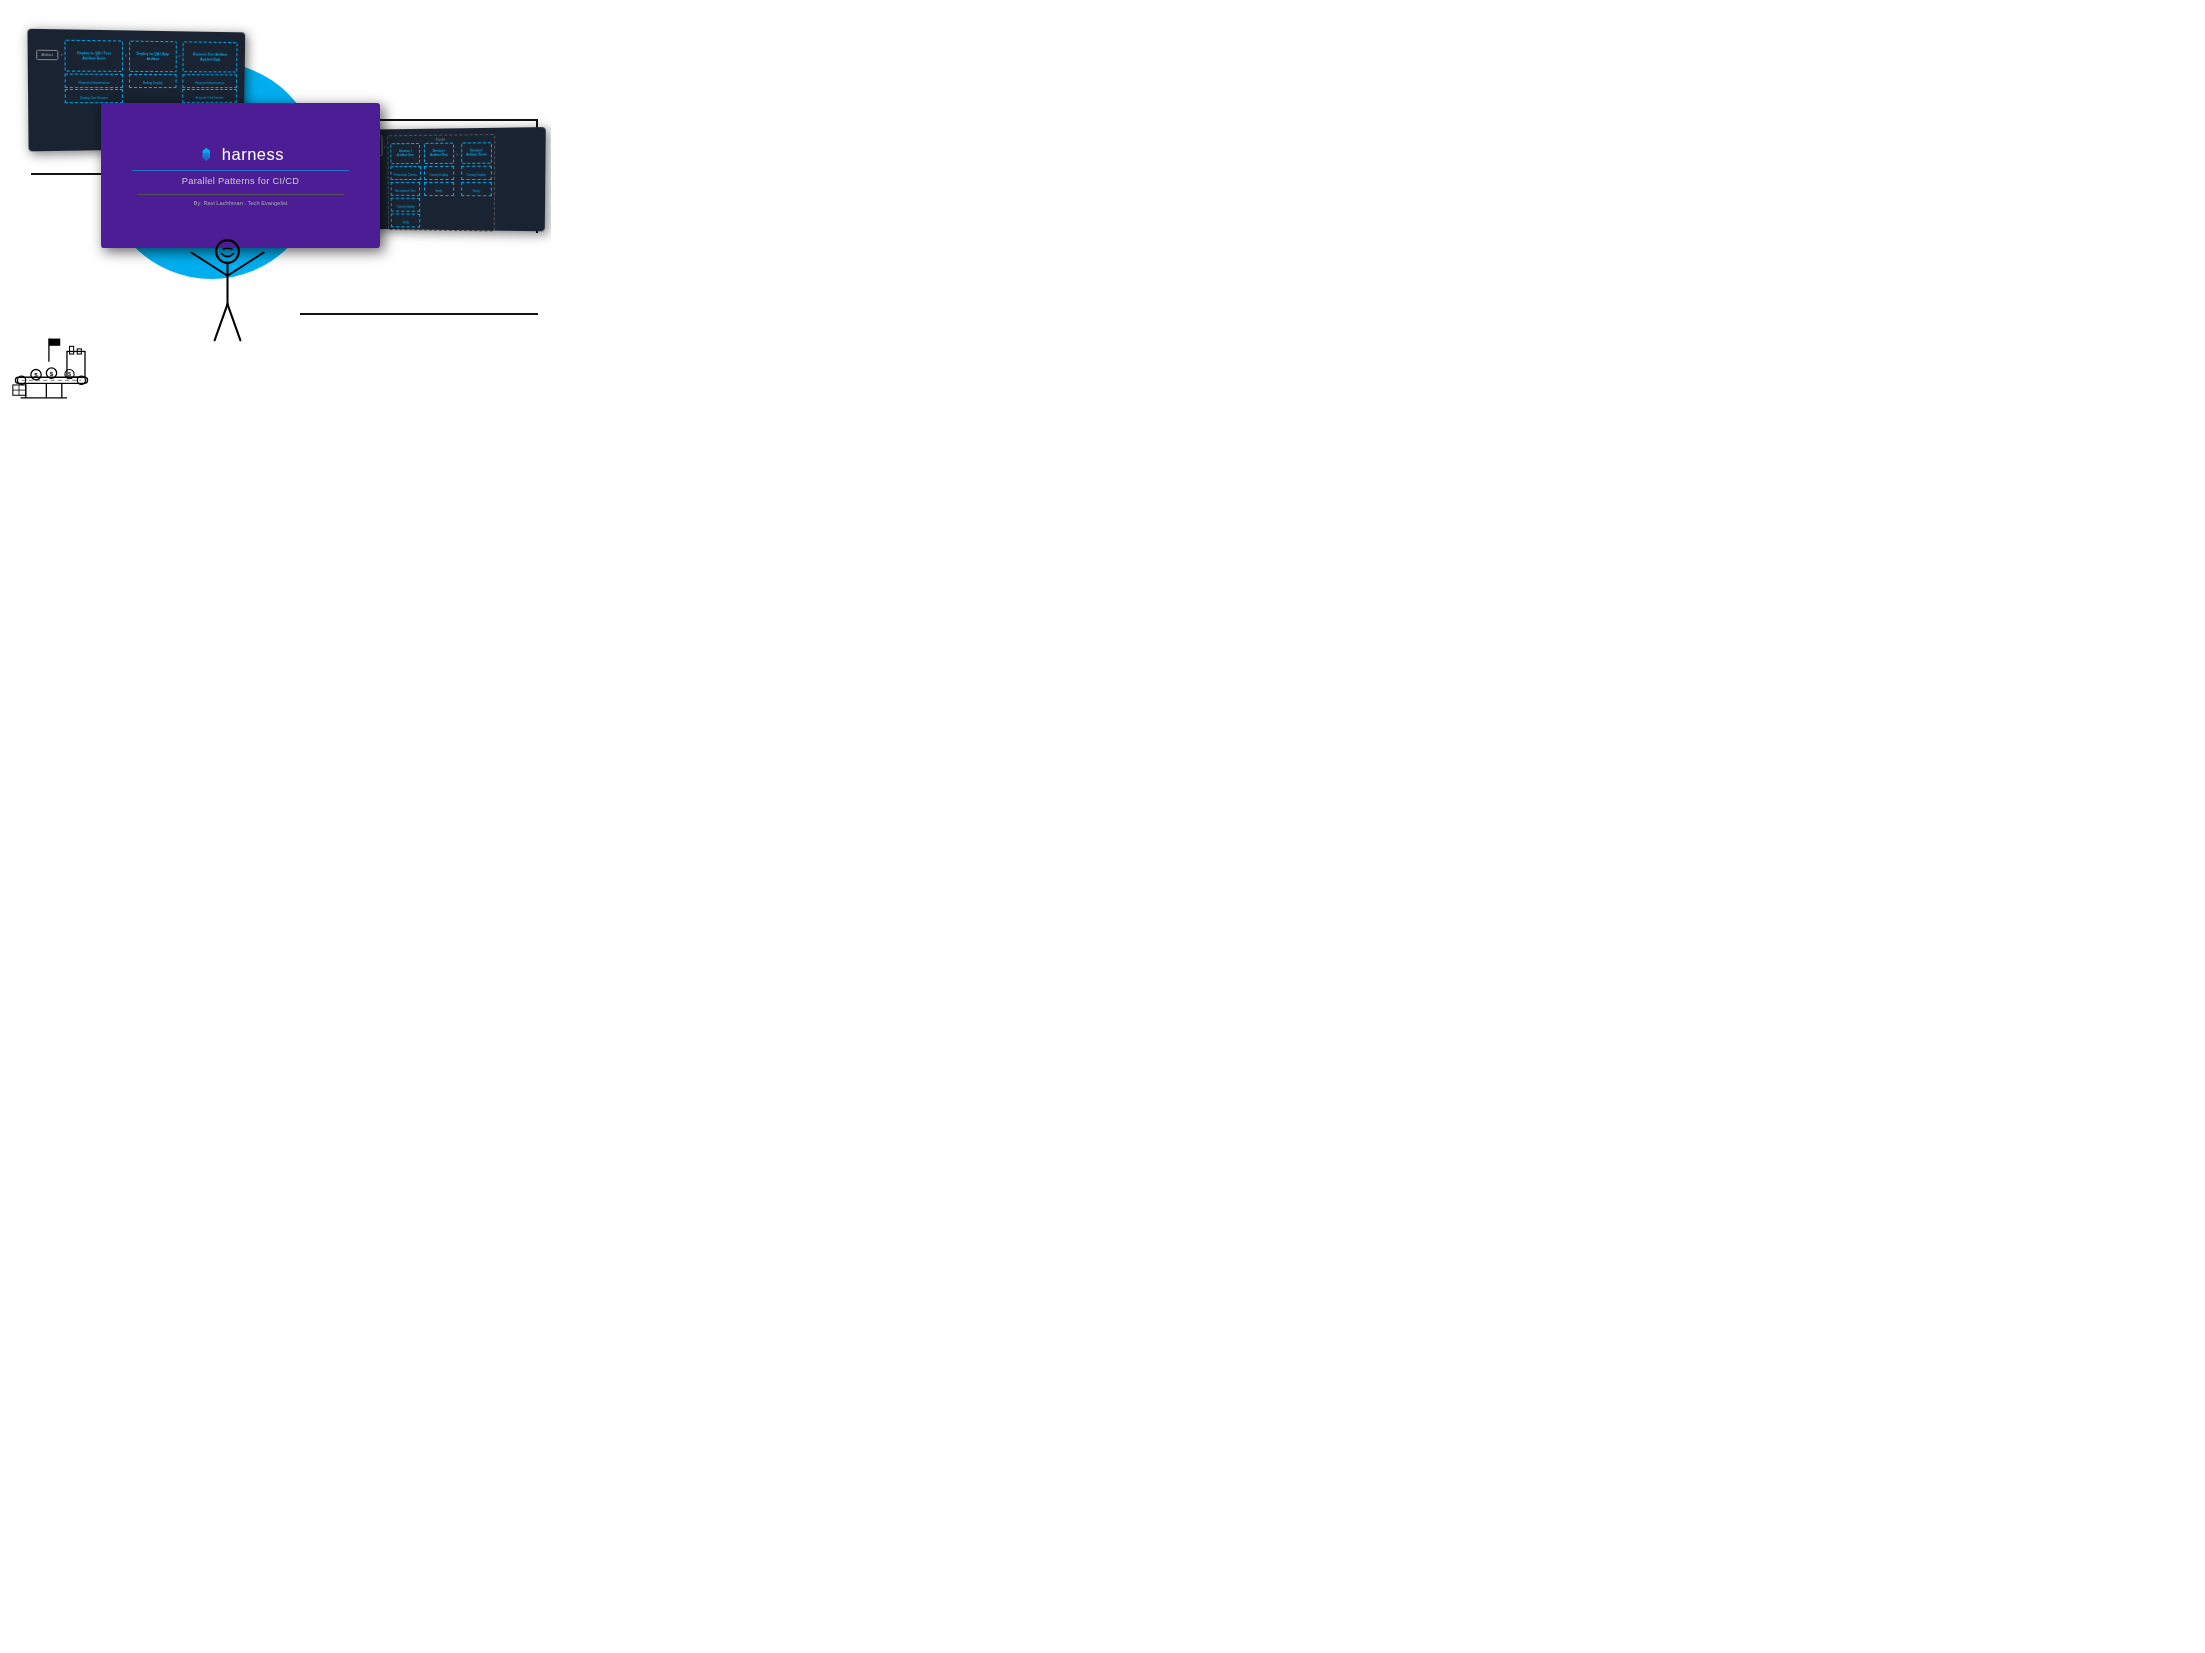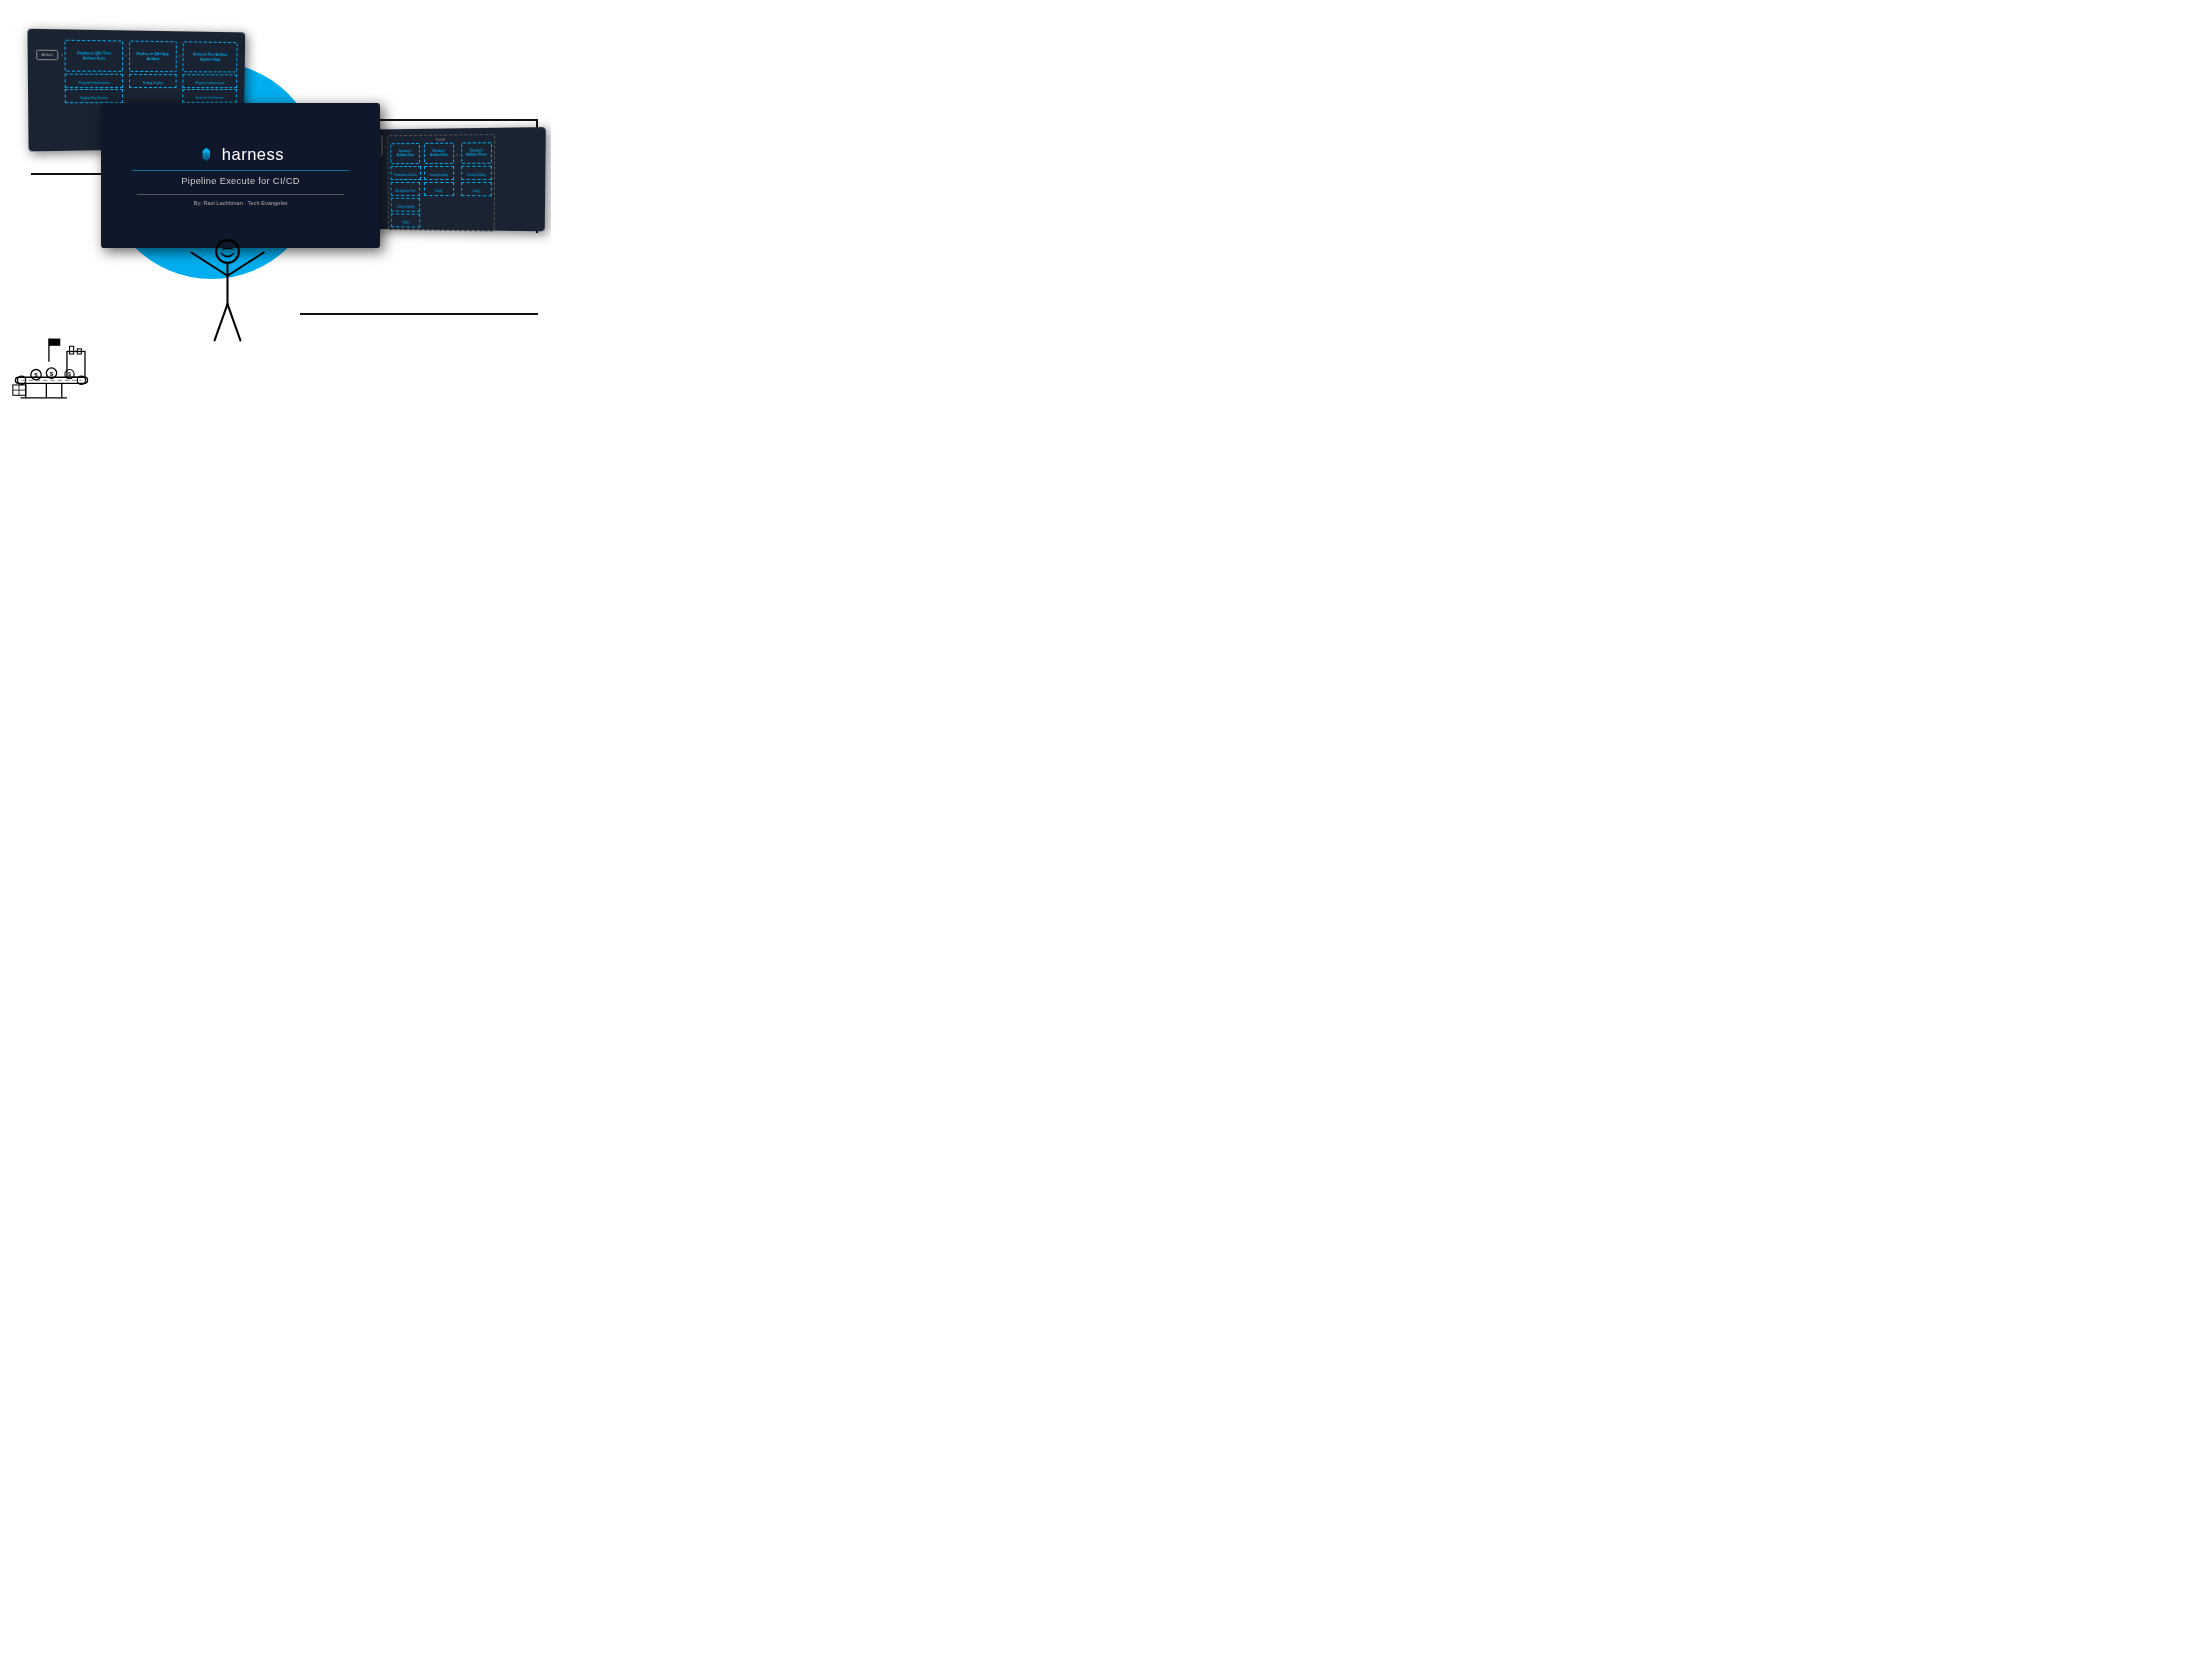"harness" .main-screen { background: #0f172a -> #4c1d95 }
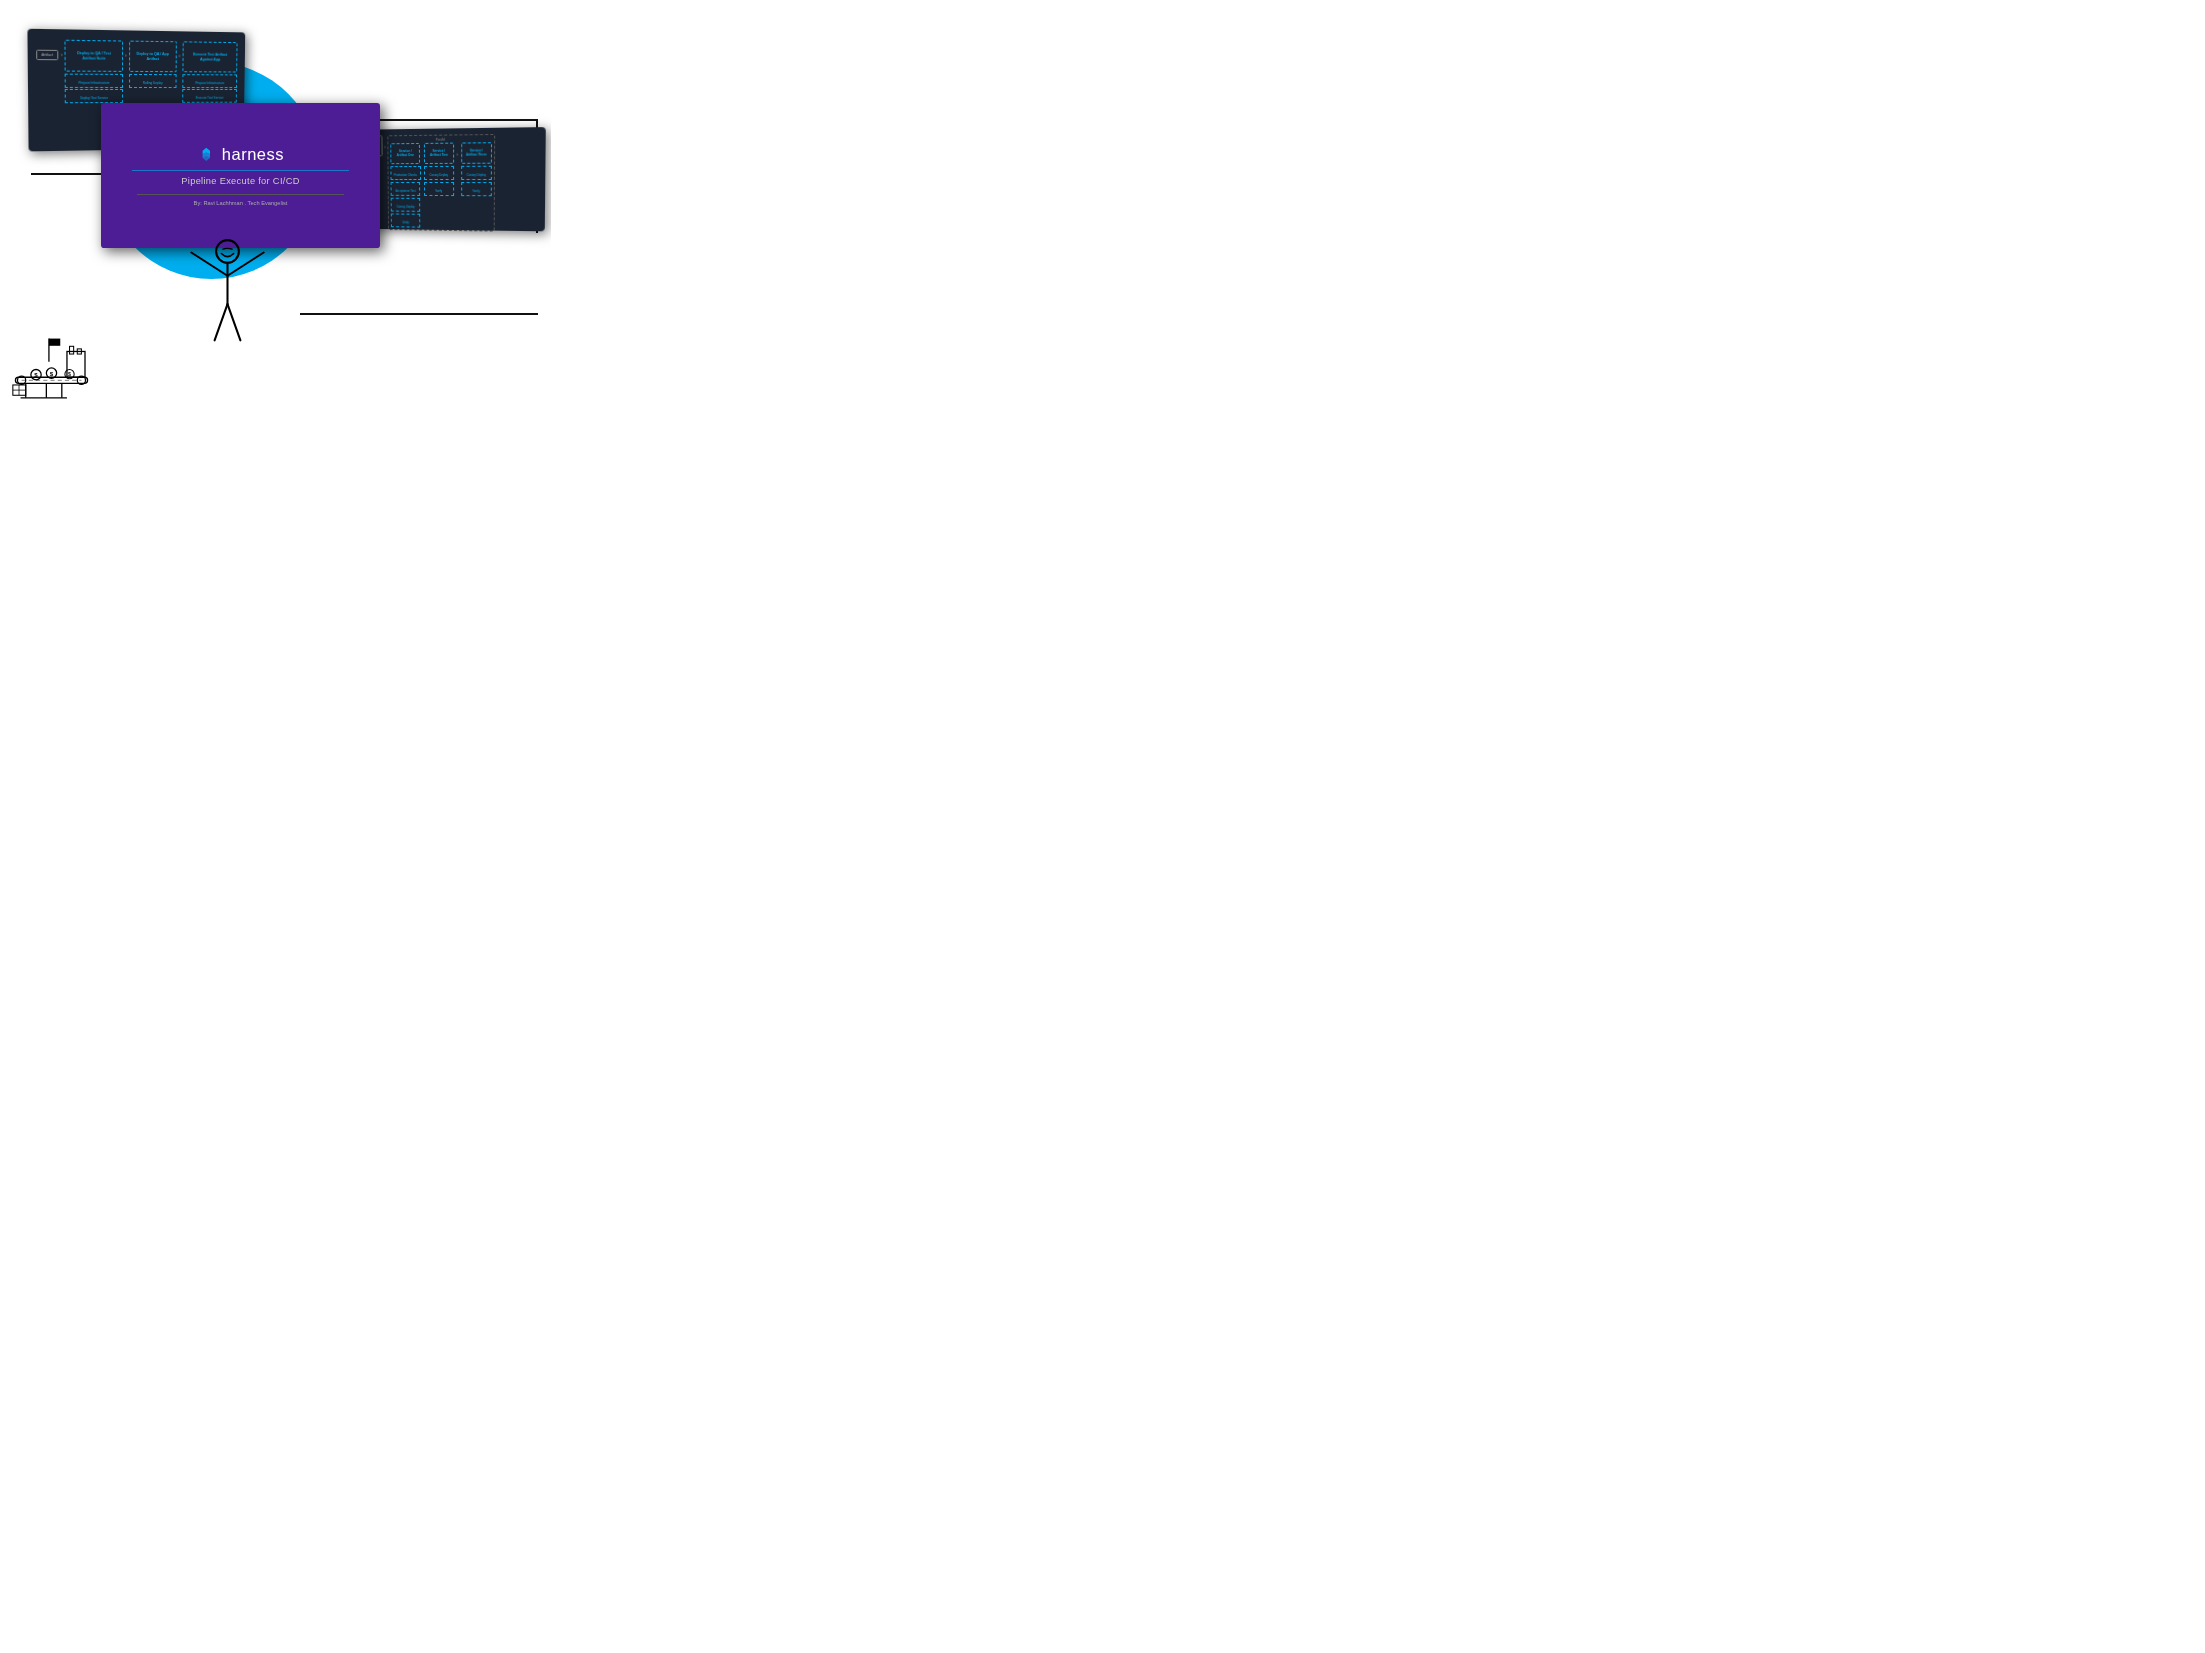"Pipeline Execute for CI/CD" div.main-title { text: Pipeline Execute -> Parallel Patterns }
